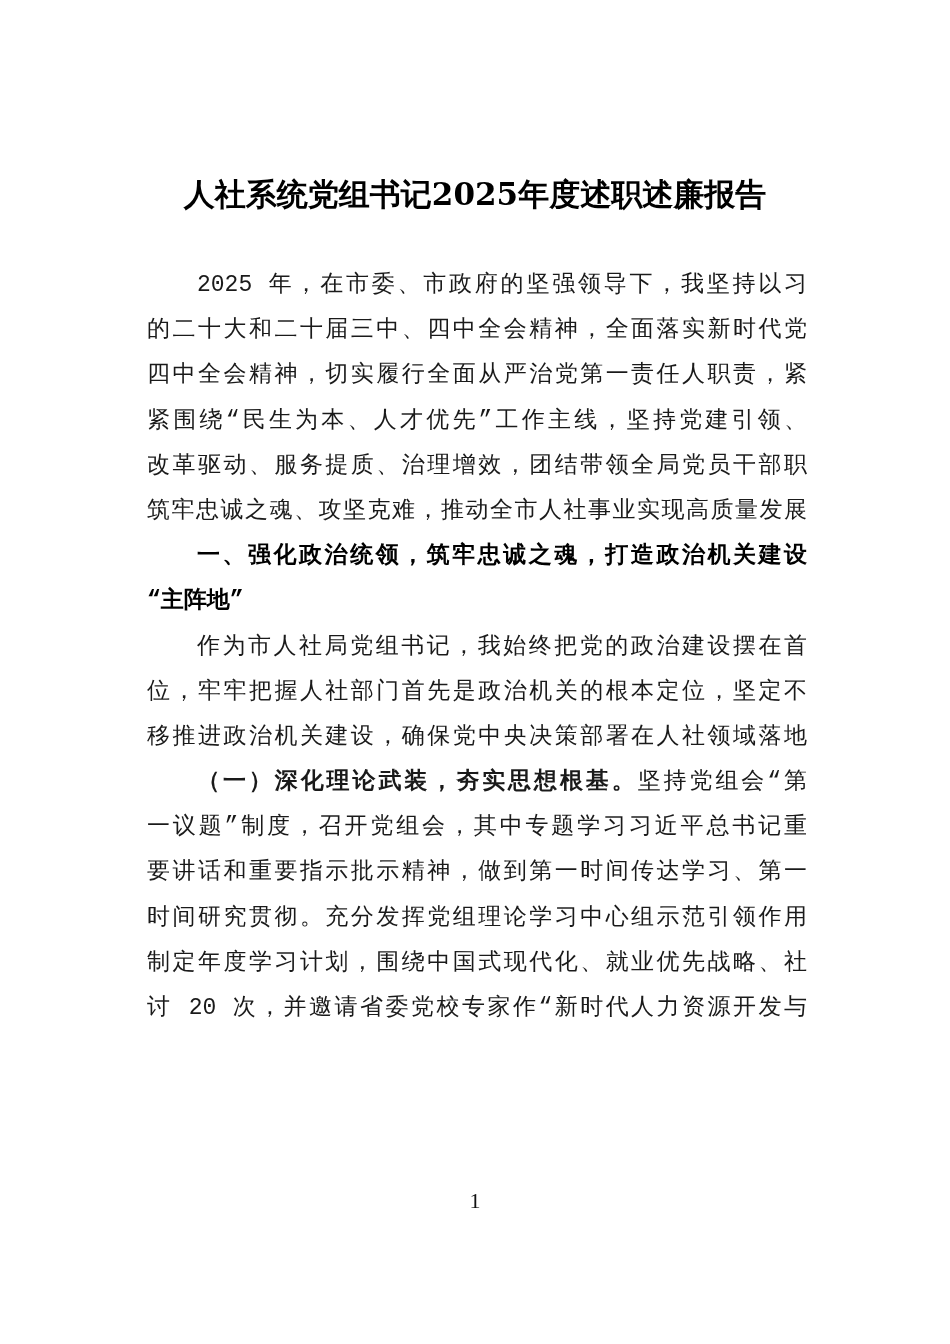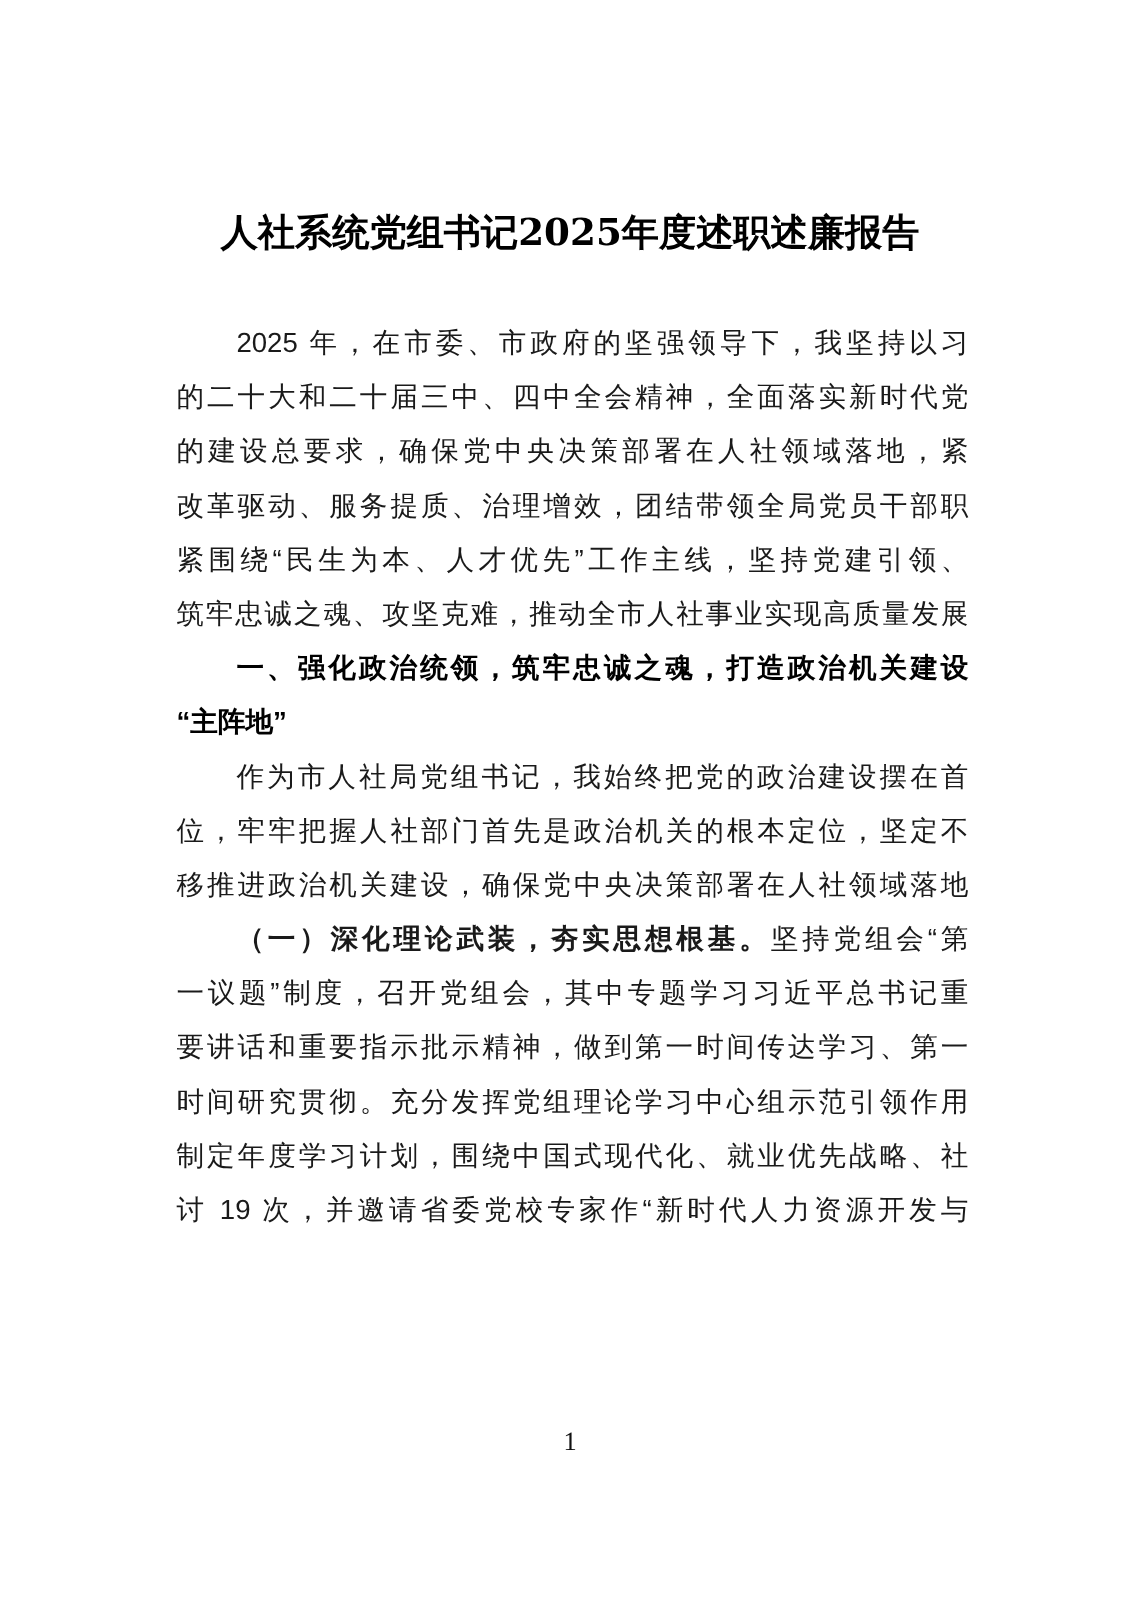"2025 年，在市委、市政府的坚强领导下，我坚持以习" .line { font-family: Liberation Sans, sans-serif -> Liberation Mono, monospace }
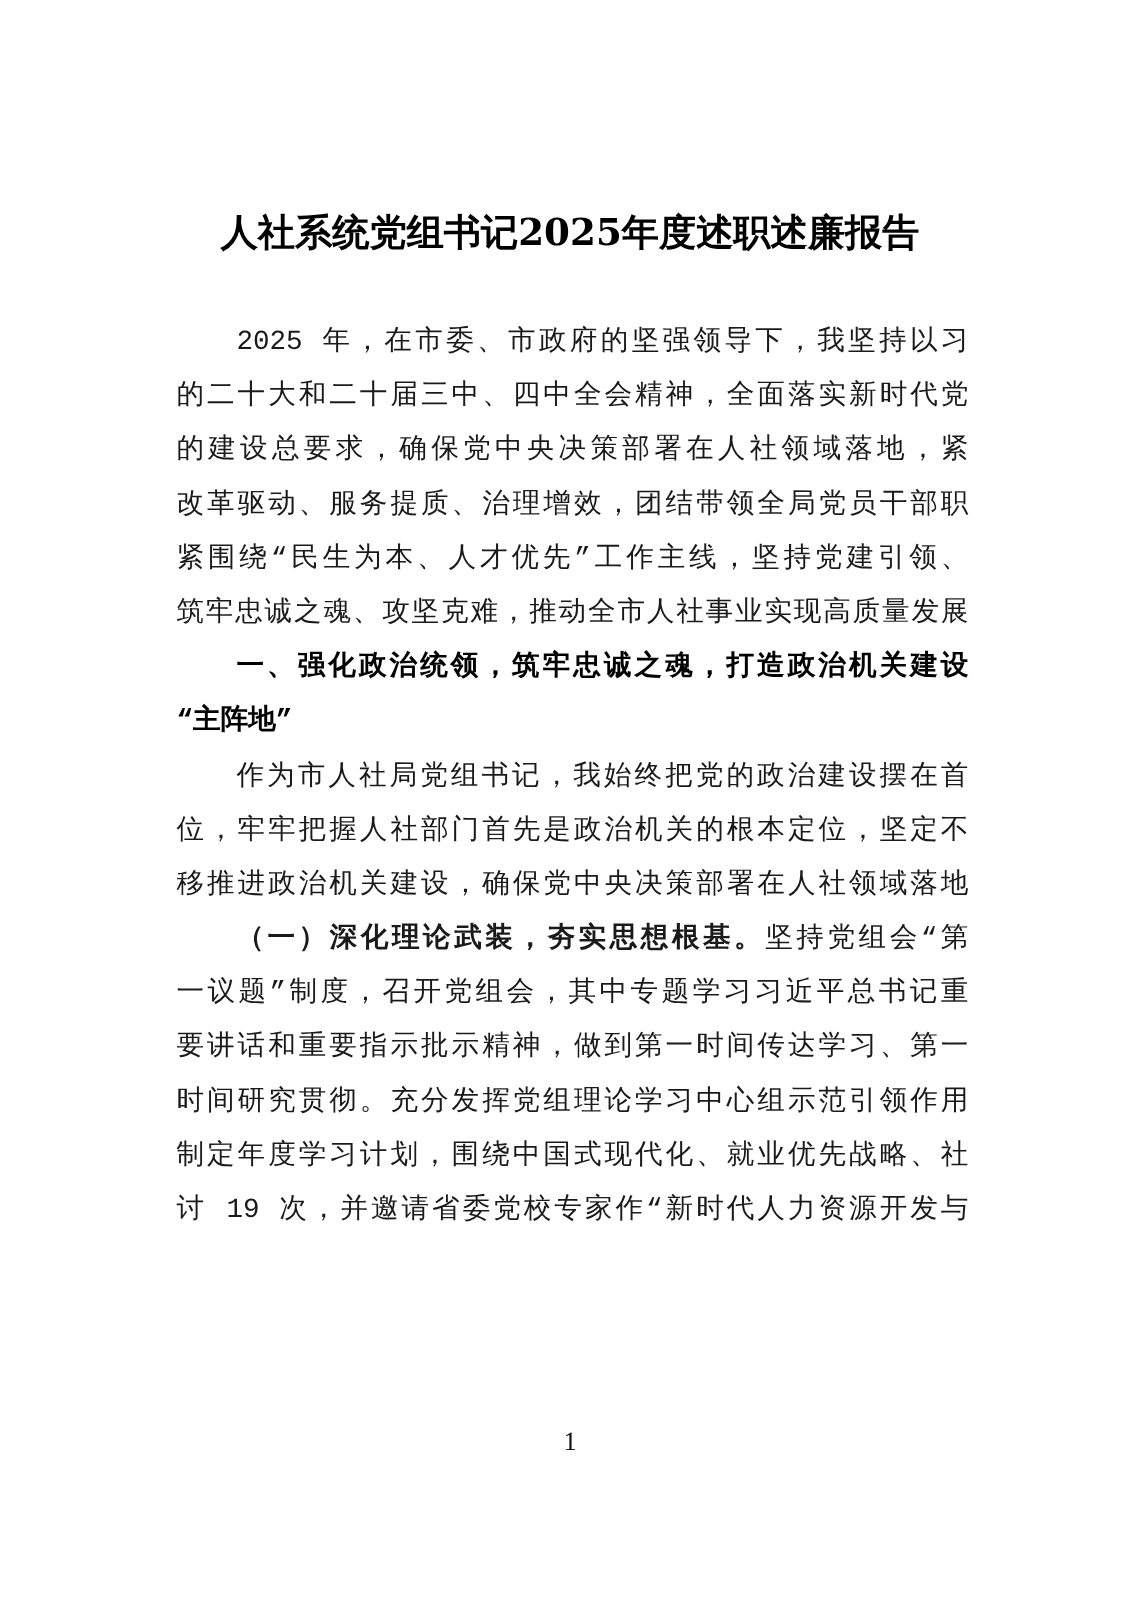"的建设总要求，确保党中央决策部署在人社领域落地，紧" div.line { text: 的建设总要求，确保党中央决策部署在人社领域落地 -> 四中全会精神，切实履行全面从严治党第一责任人职责 }
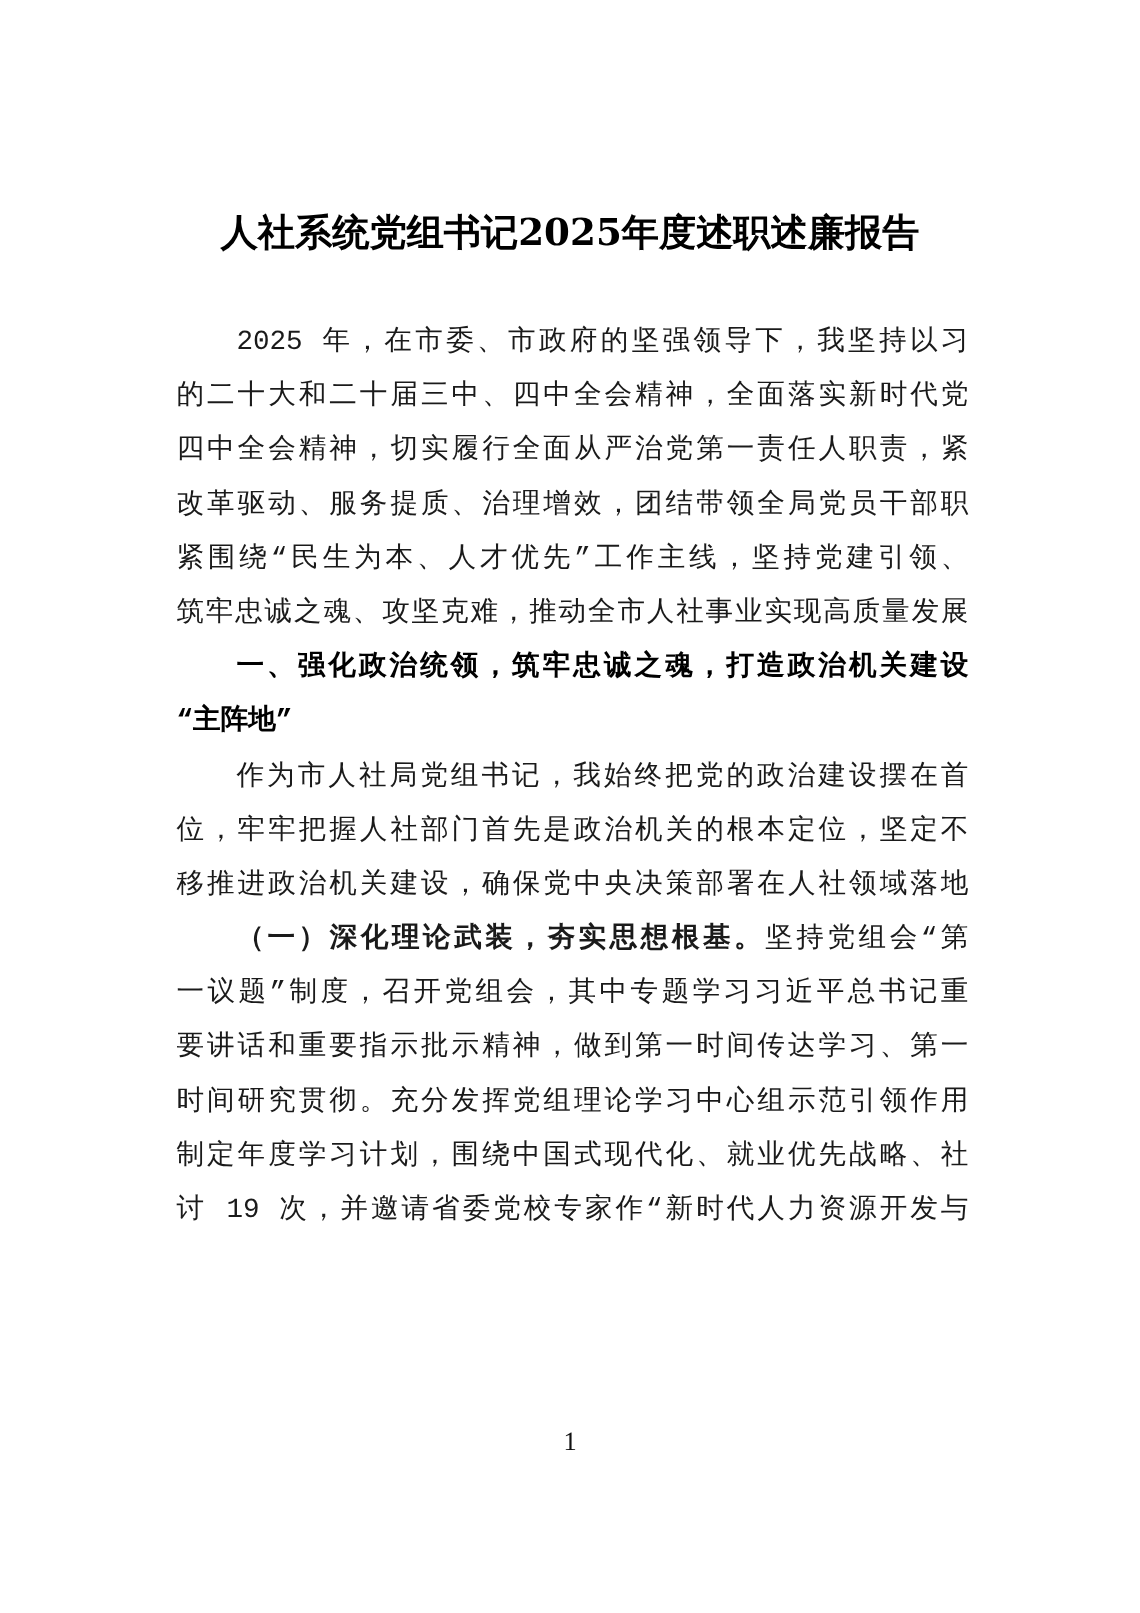"改革驱动、服务提质、治理增效，团结带领全局党员干部职" div.line { order: before "紧围绕“民生为本、人才优先”工作主线，坚持党建引领、" -> after "紧围绕“民生为本、人才优先”工作主线，坚持党建引领、" }
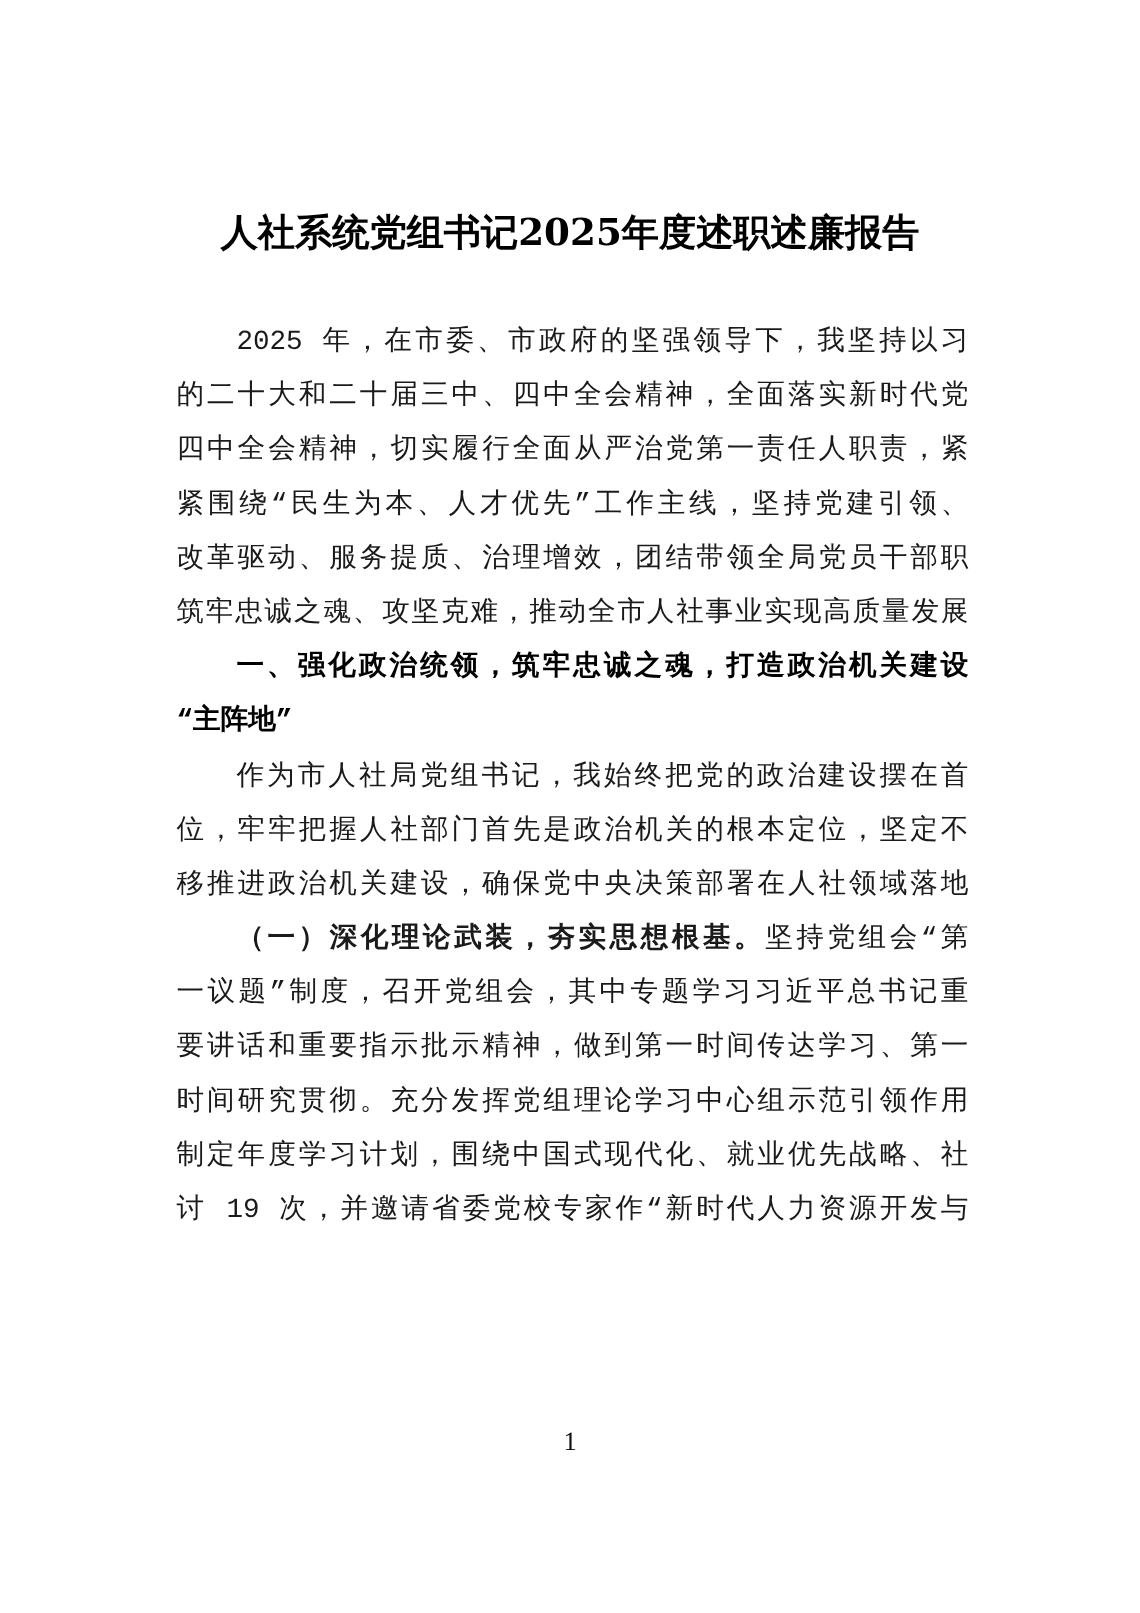"讨 19 次，并邀请省委党校专家作“新时代人力资源开发与" div.line { text: 19 -> 20 }
